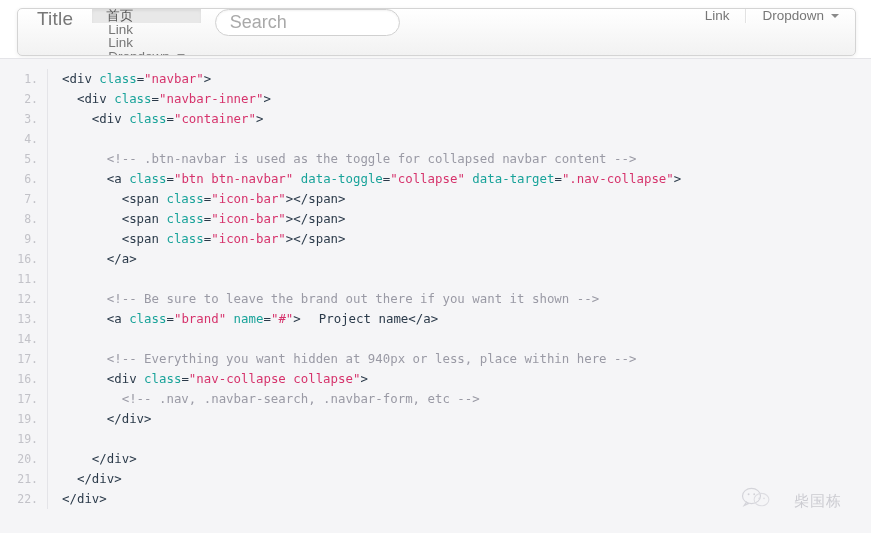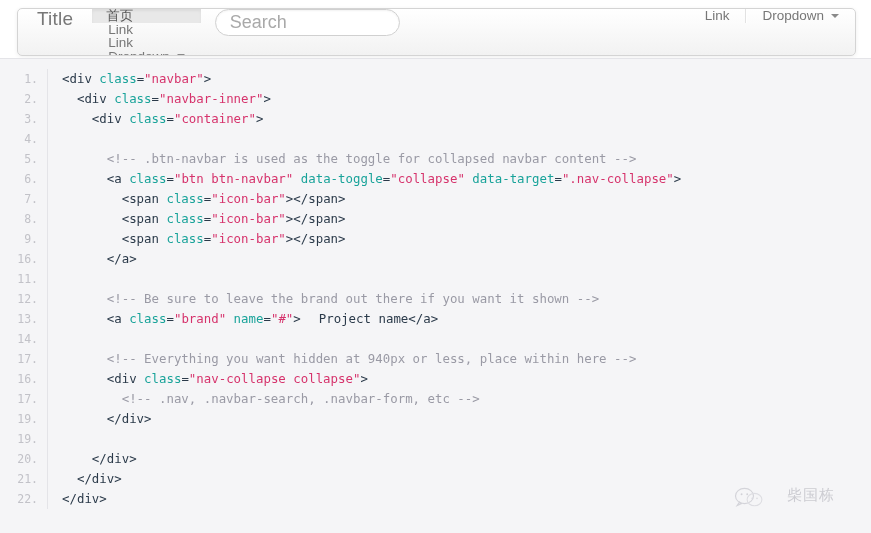"柴国栋" .watermark { align-items: flex-start -> flex-end; right: 36px -> 29px }
